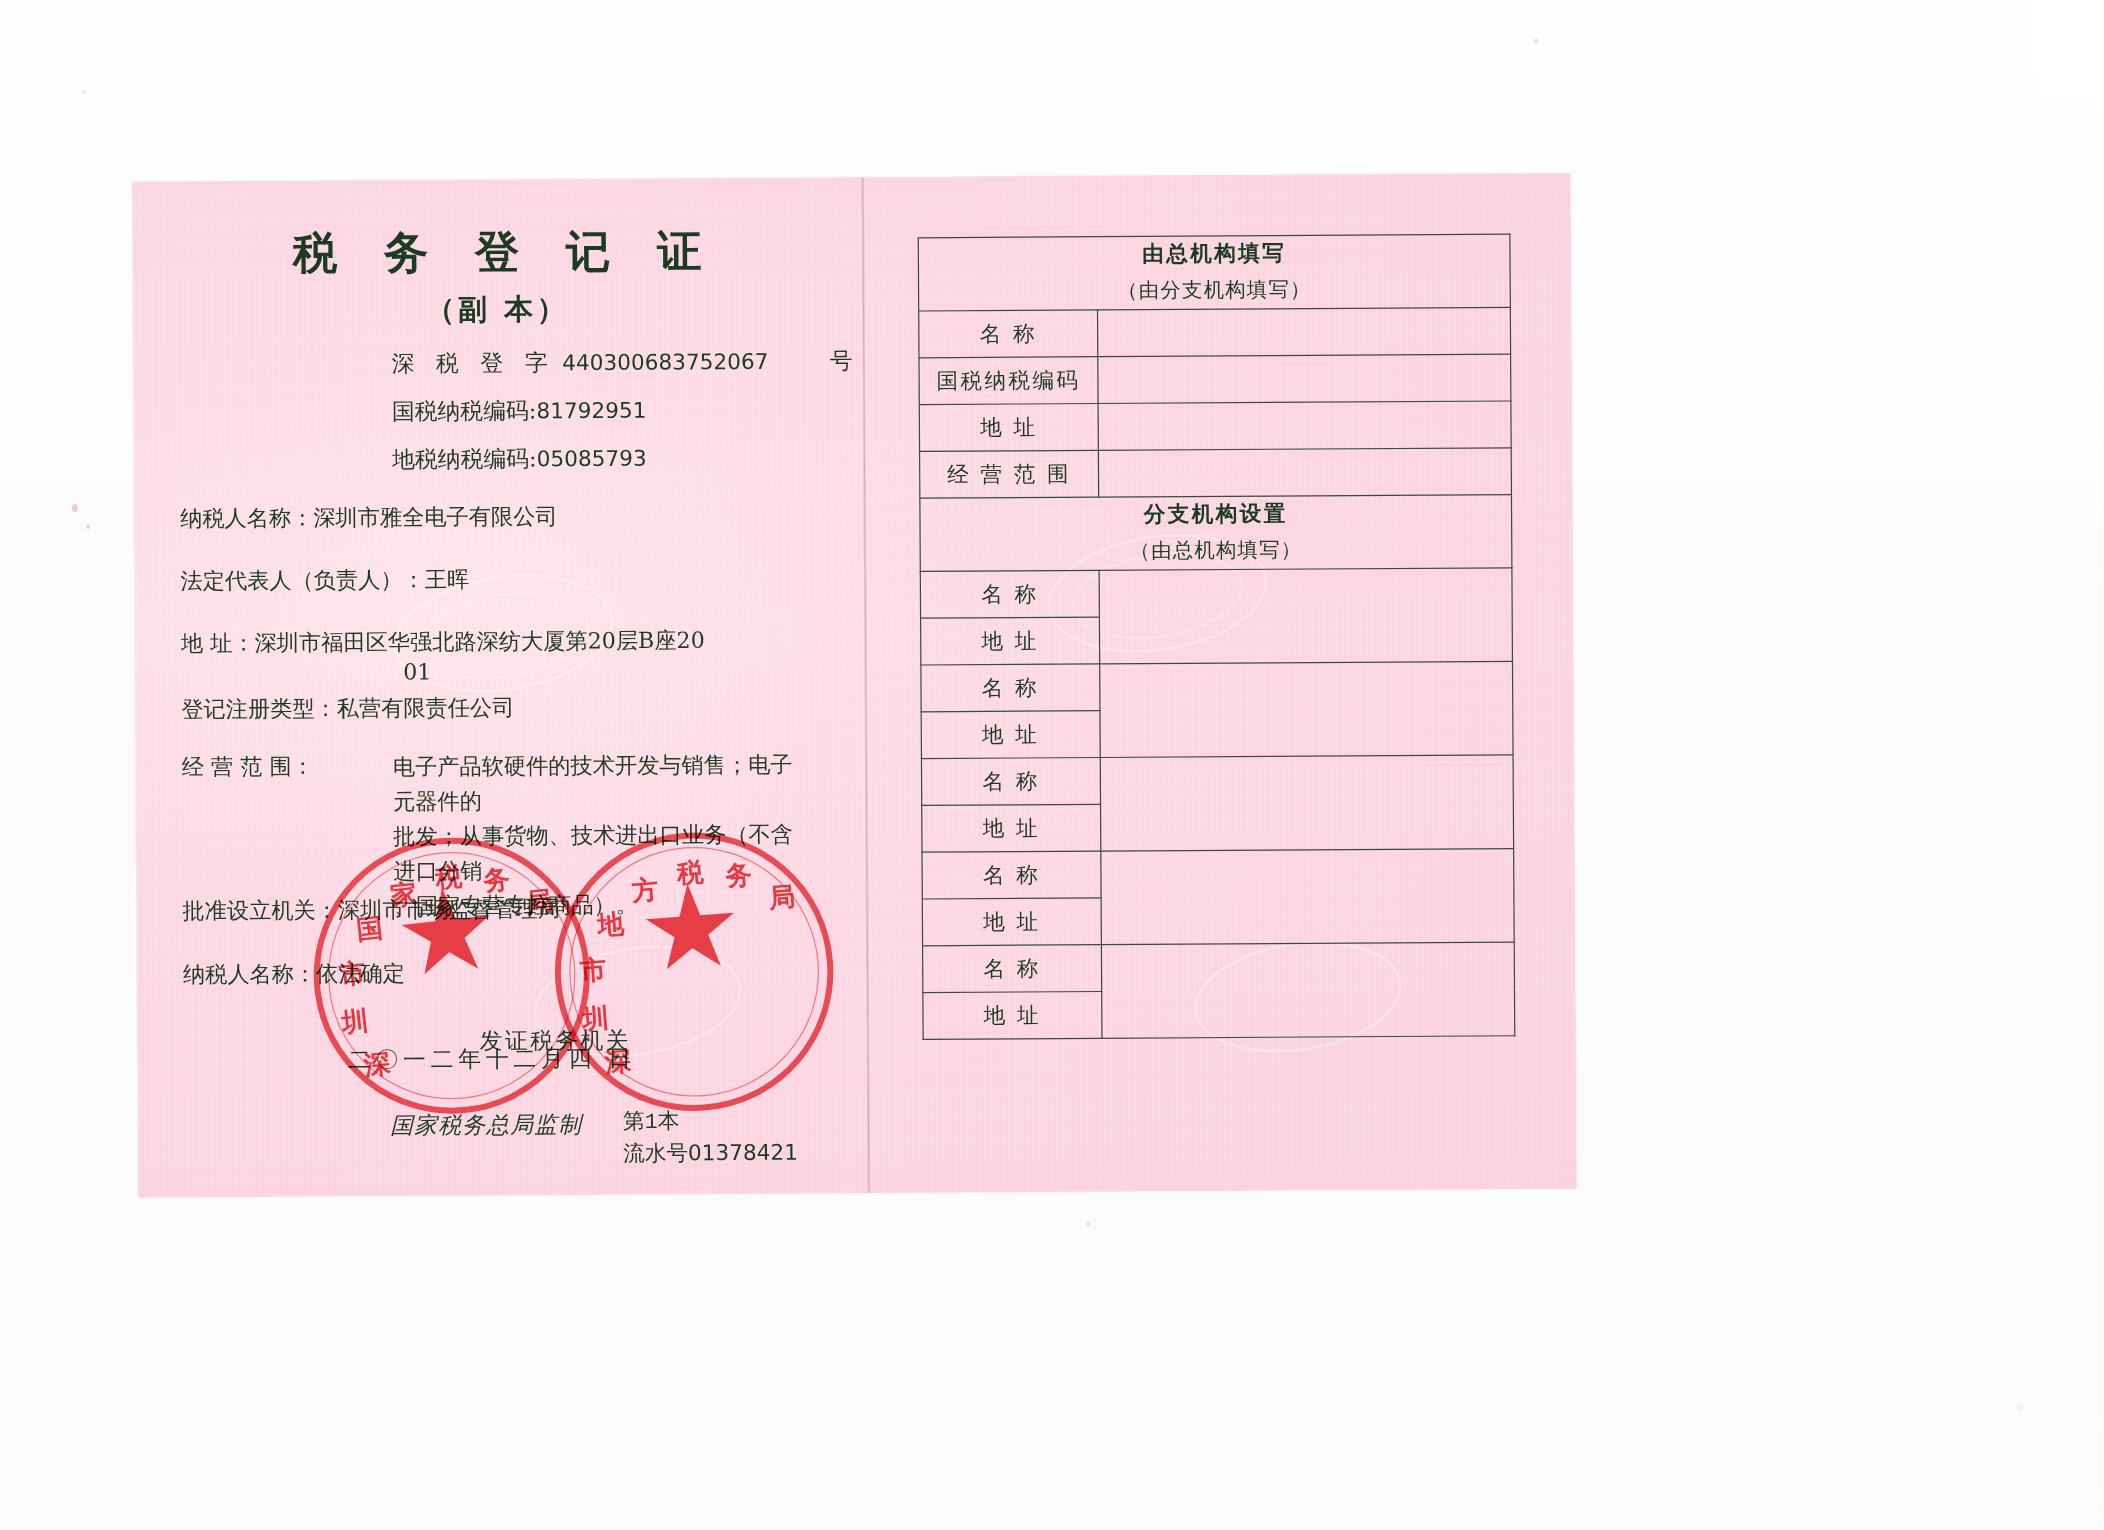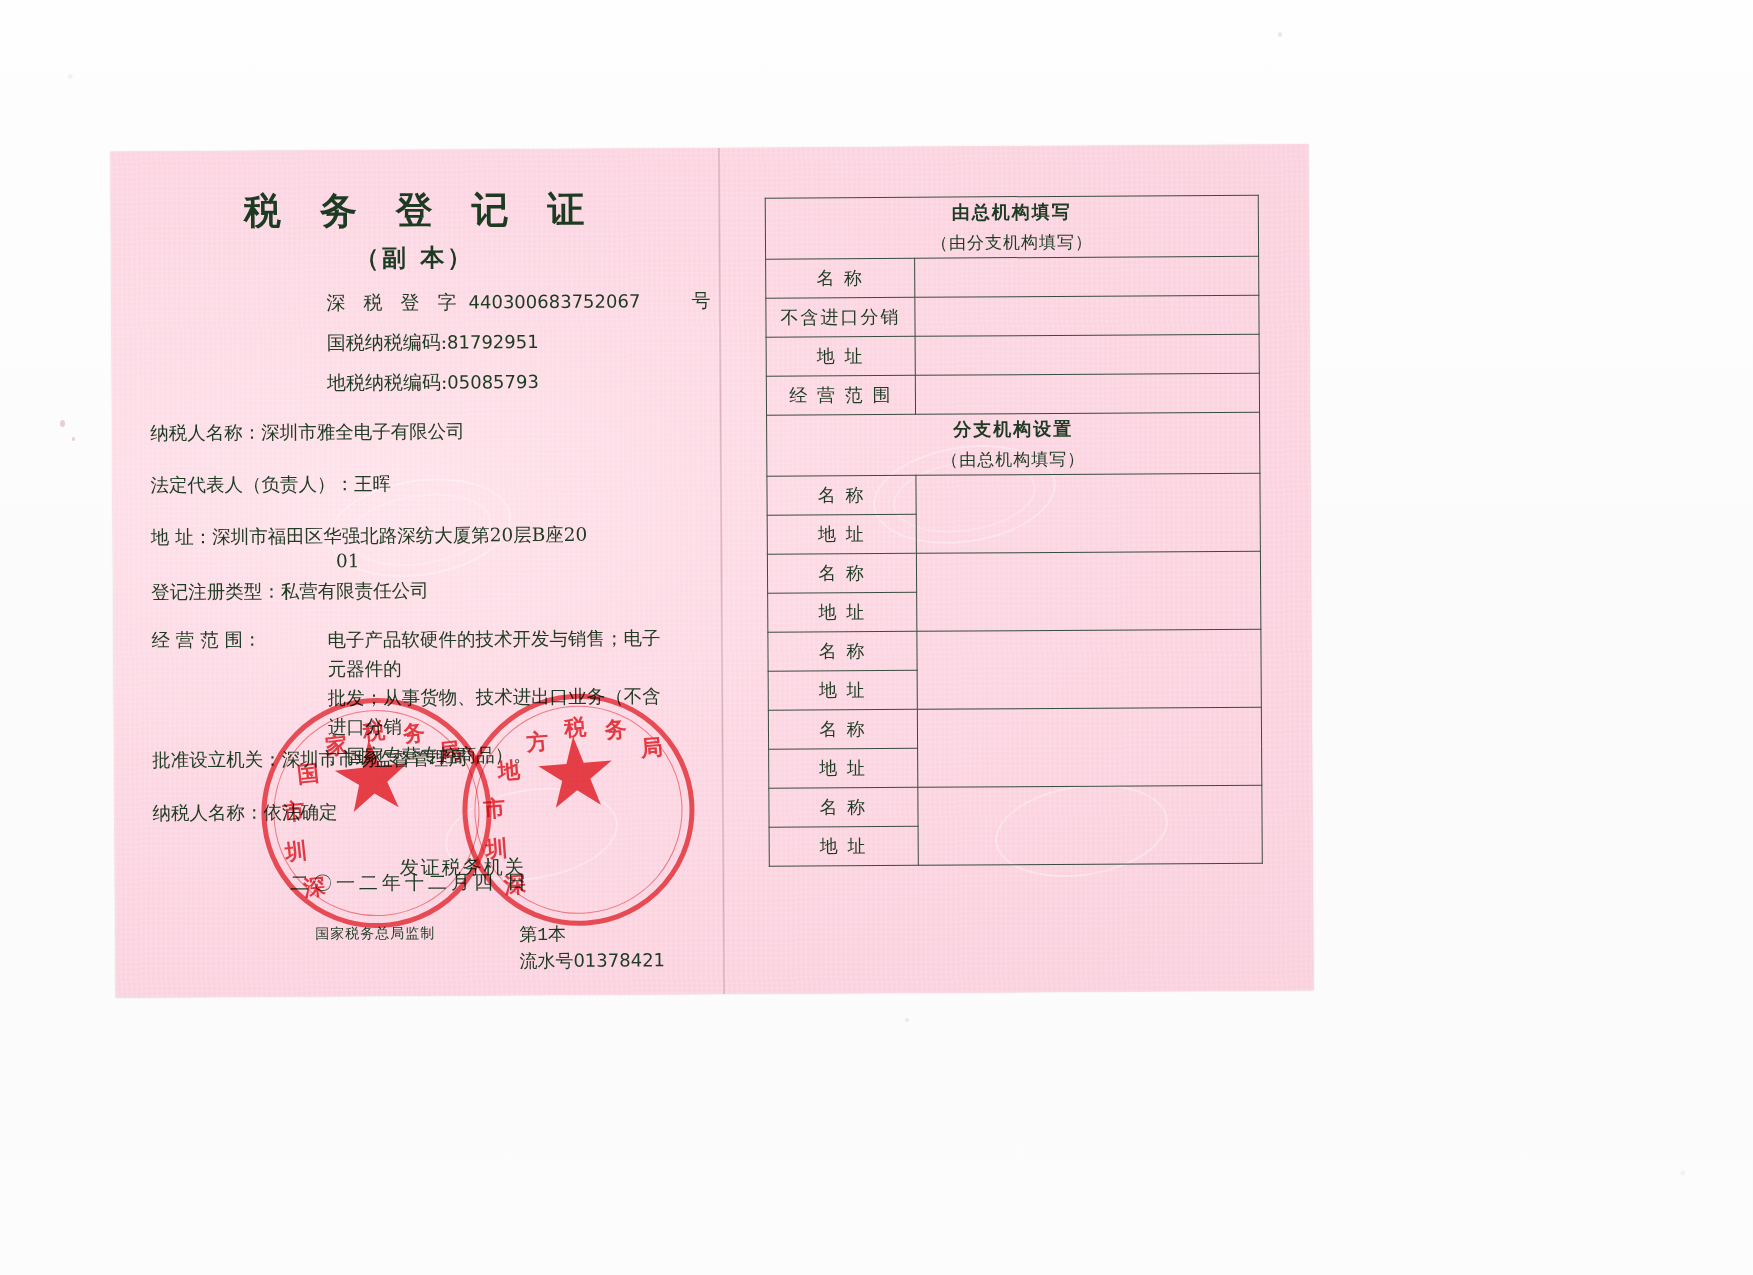"不含进口分销" td.lab { text: 不含进口分销 -> 国税纳税编码 }
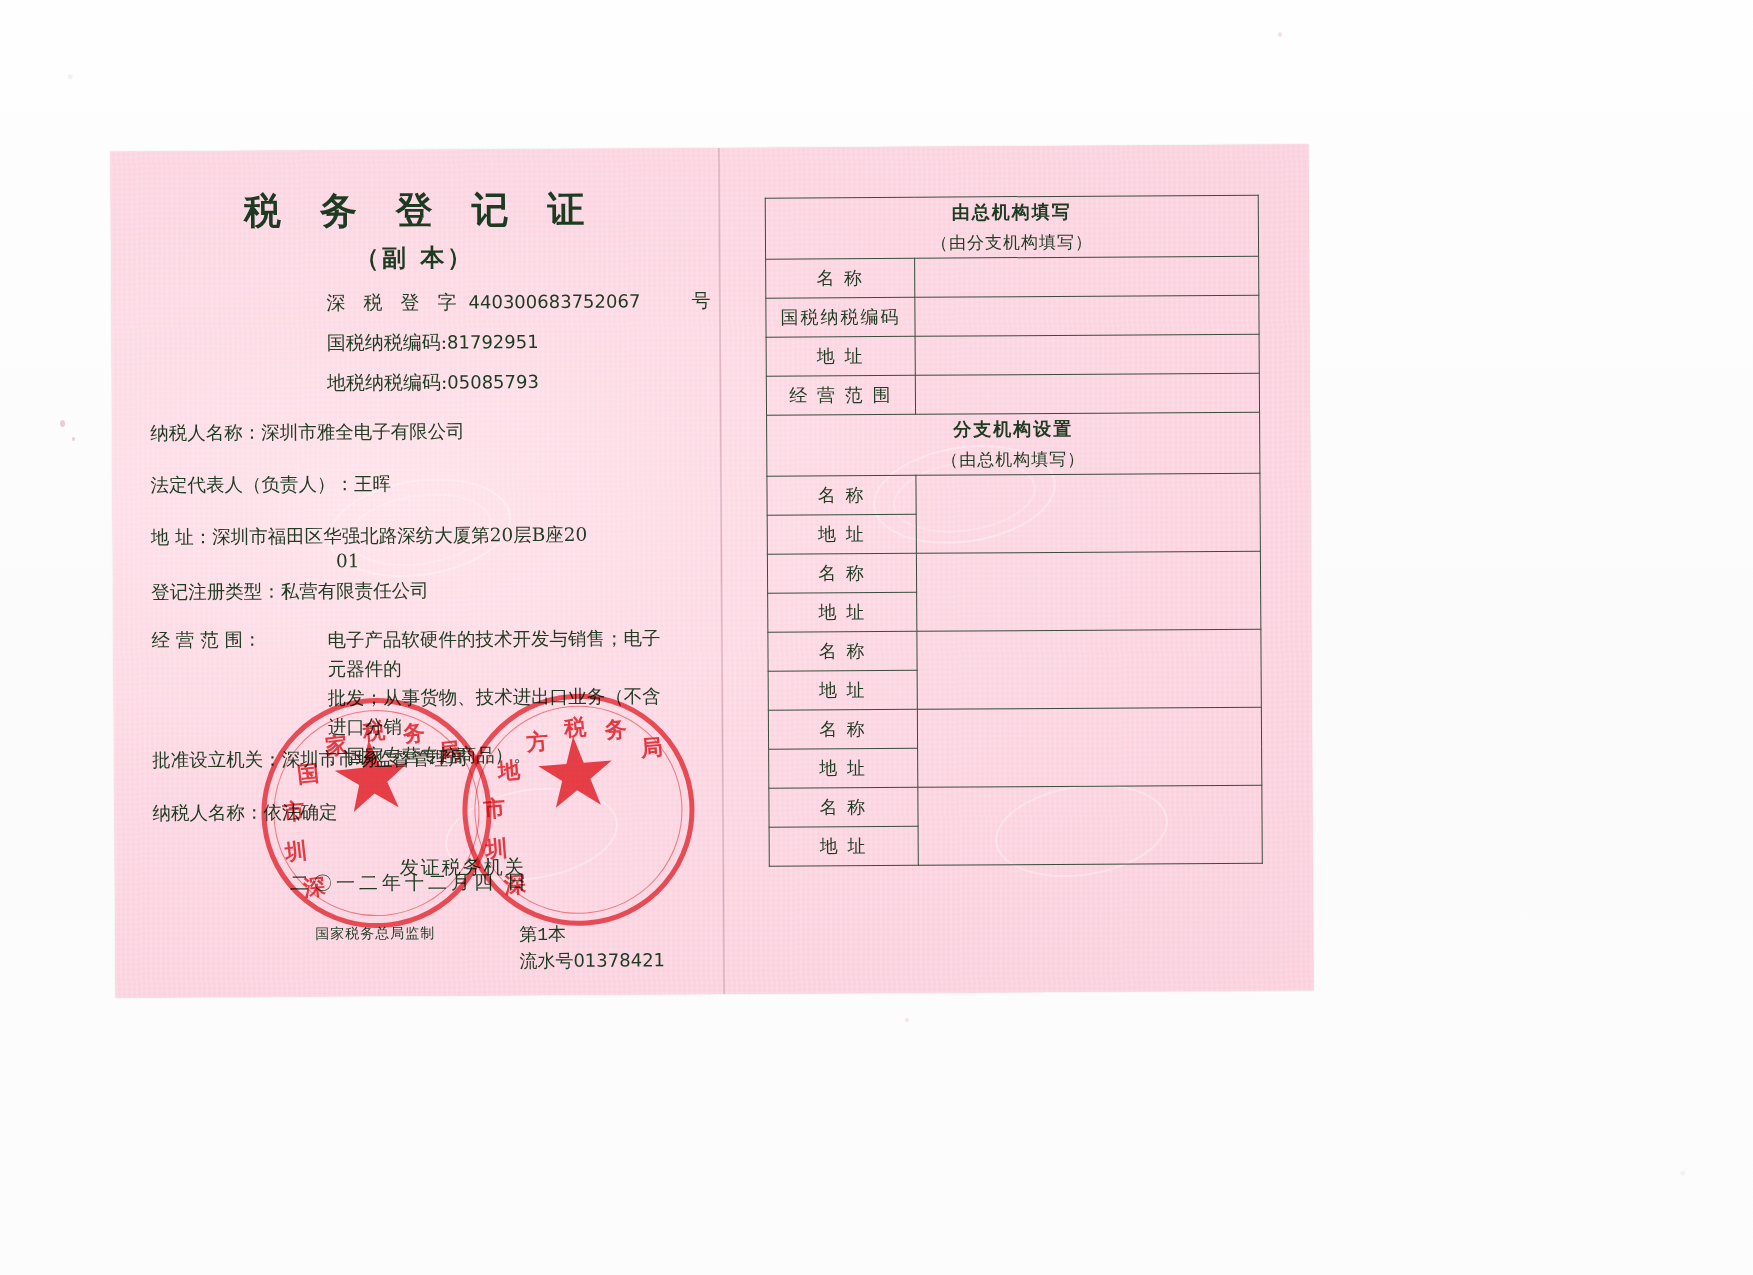"国家税务总局监制" #footer-left { font-size: 14px -> 19px; font-style: none -> italic; left: 200px -> 210px }
